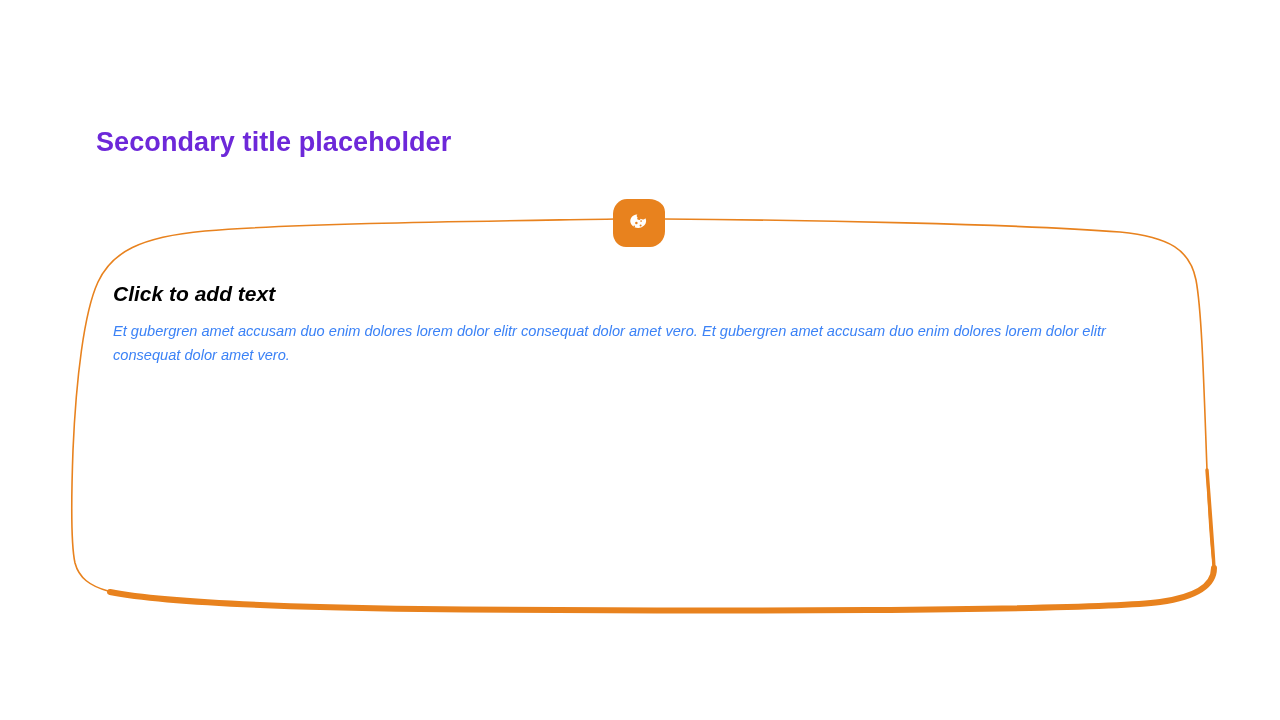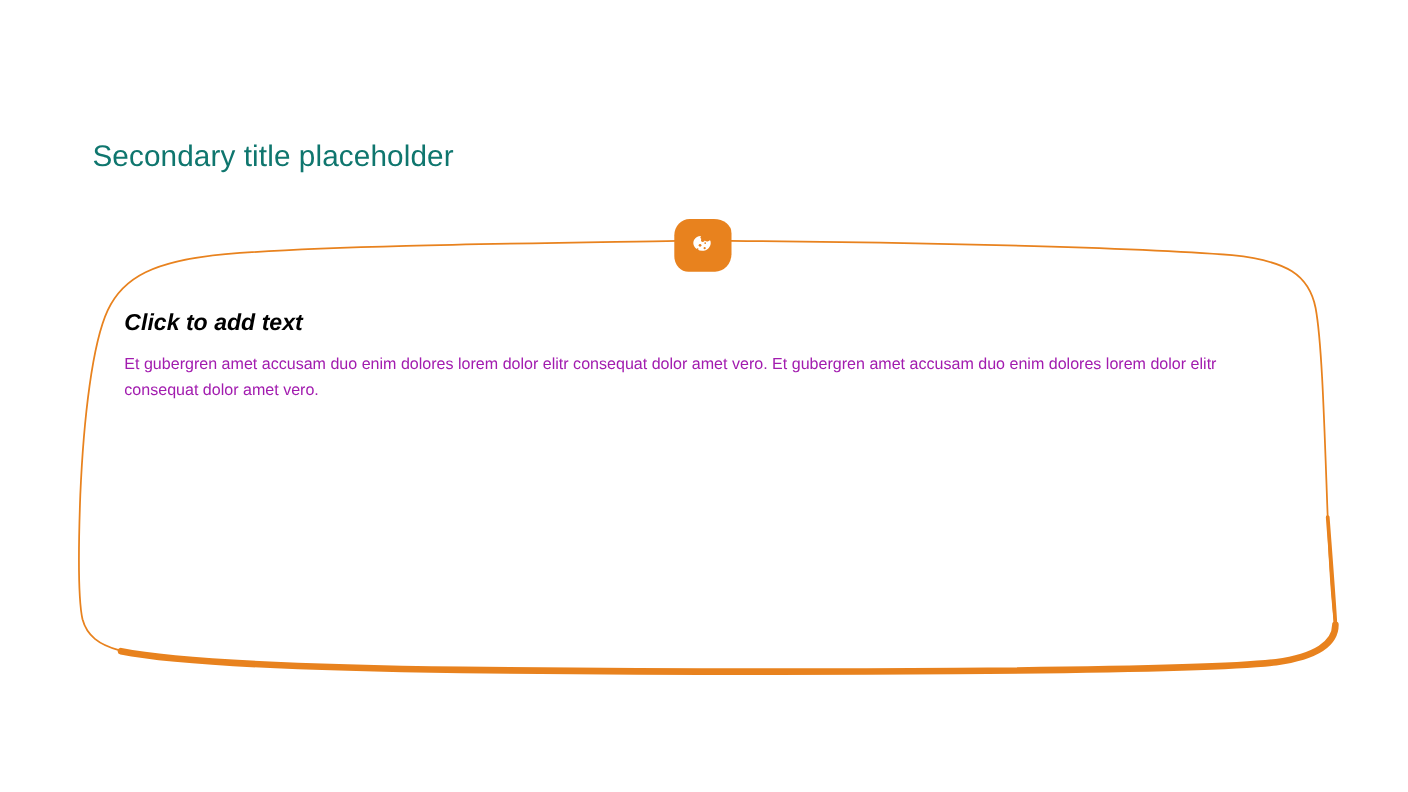"Secondary title placeholder" #secondary-title { color: #0f766e -> #6d28d9; font-weight: normal -> bold; left: 84px -> 96px }
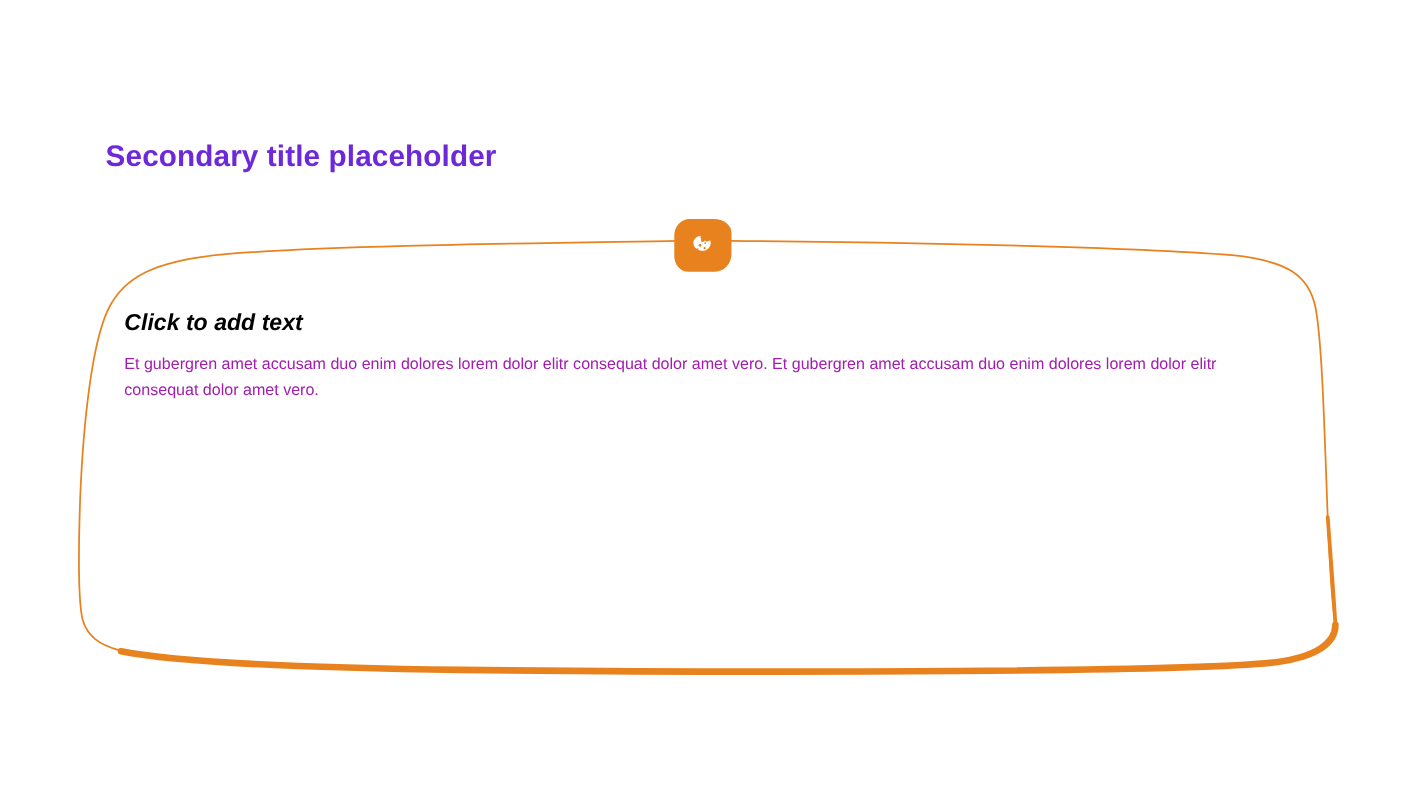"Et gubergren amet accusam duo" #body-paragraph { color: #a21caf -> #3b82f6; font-style: none -> italic }
